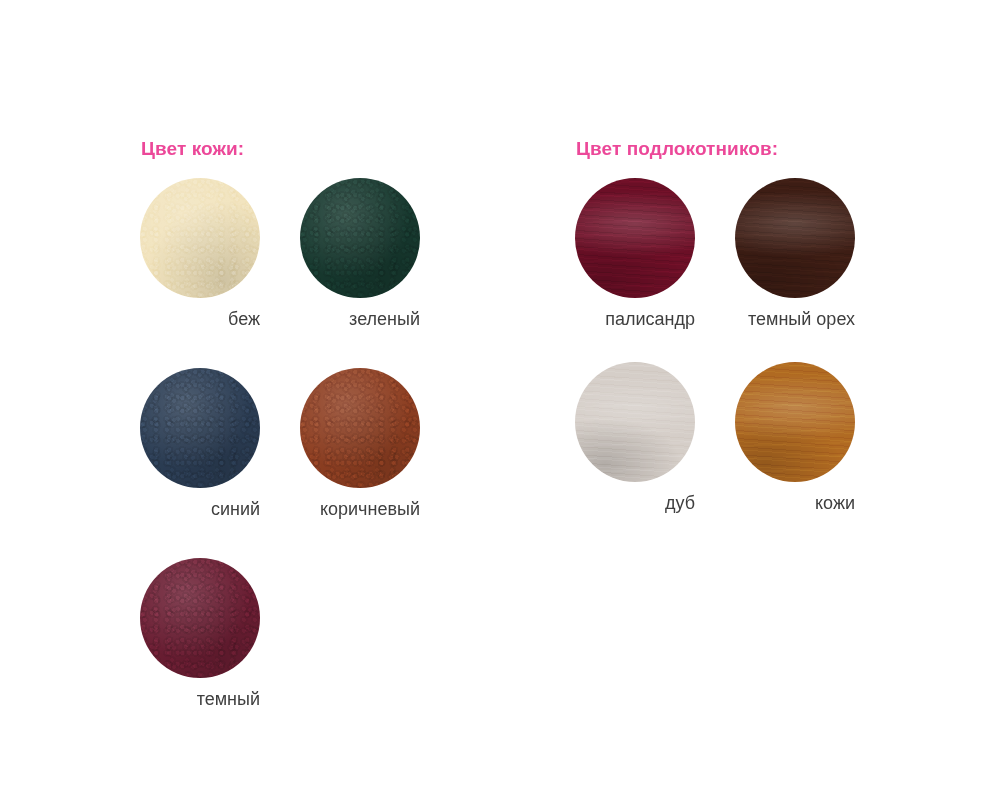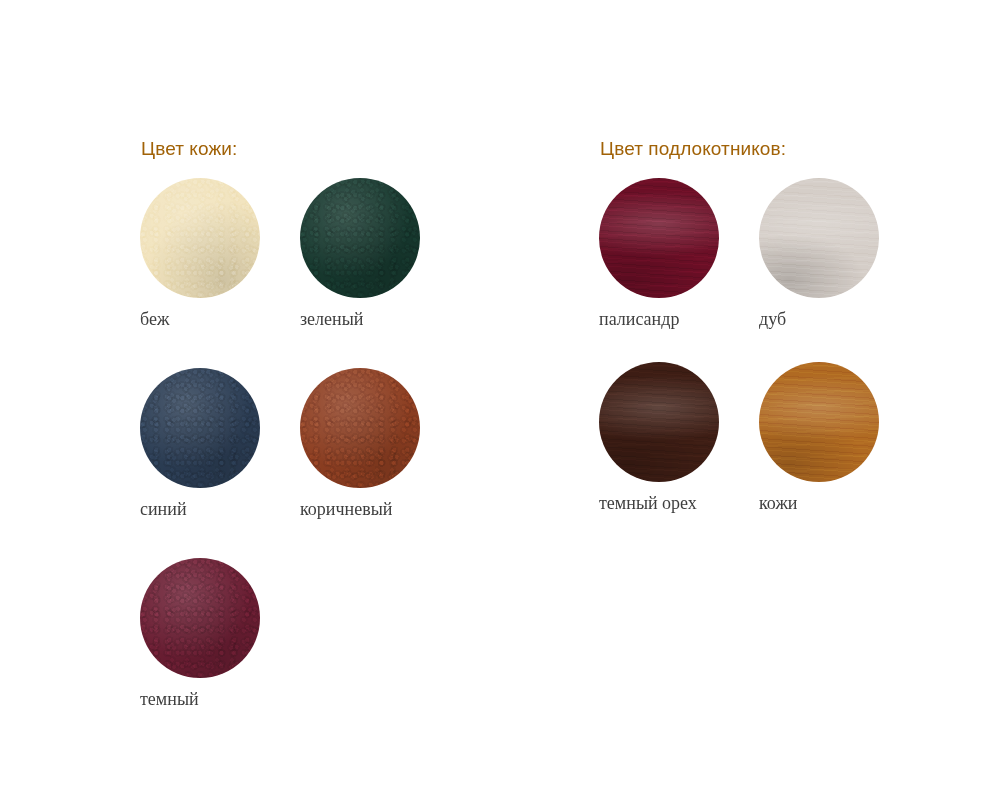"Цвет кожи:" .column-title { color: #a16207 -> #ec4899; font-weight: 400 -> 700 }
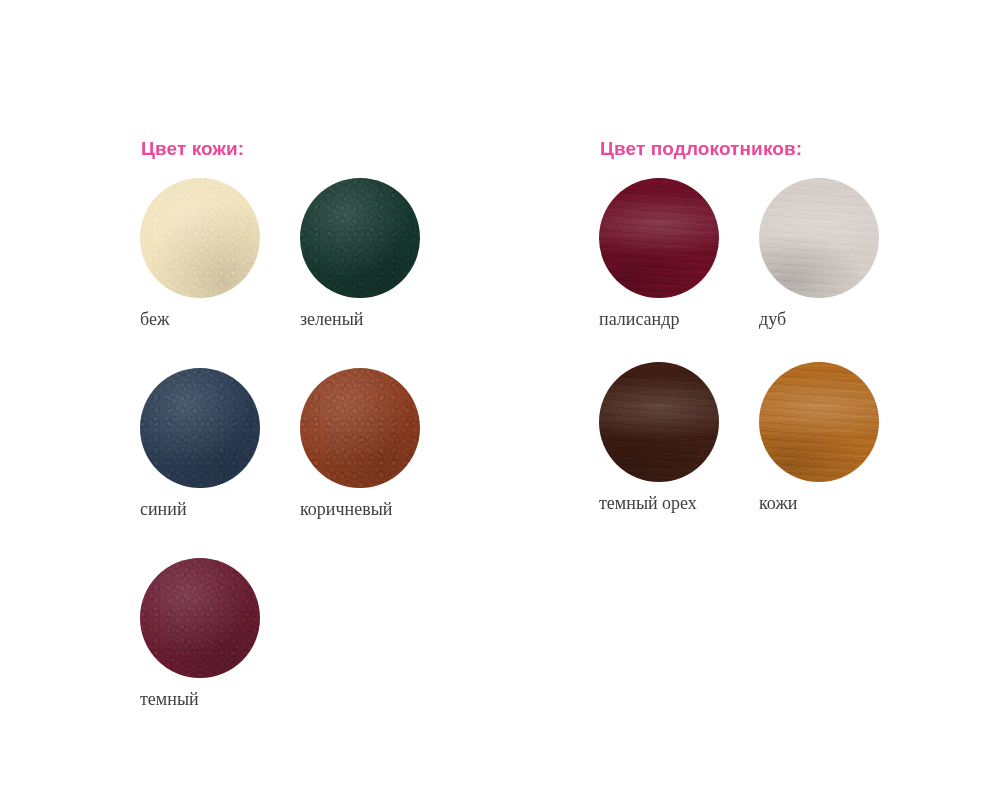"Цвет подлокотников:" .column-wood { left: 599px -> 575px }
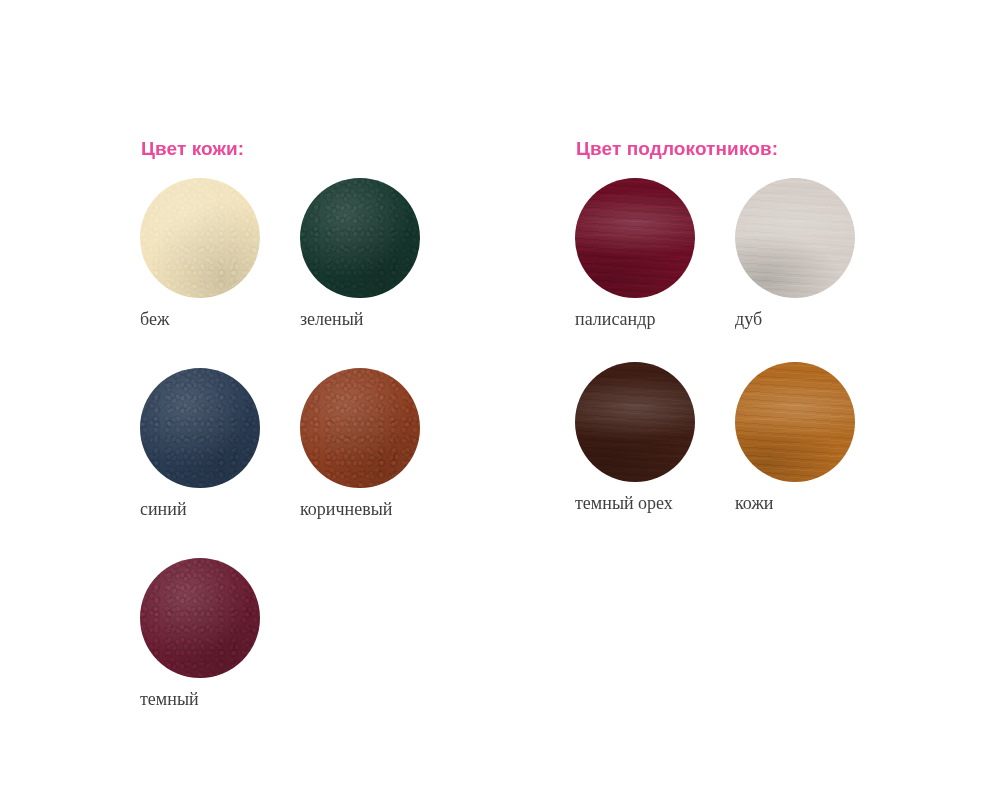"беж" .swatch { font-family: Liberation Serif, serif -> none; text-align: left -> right }
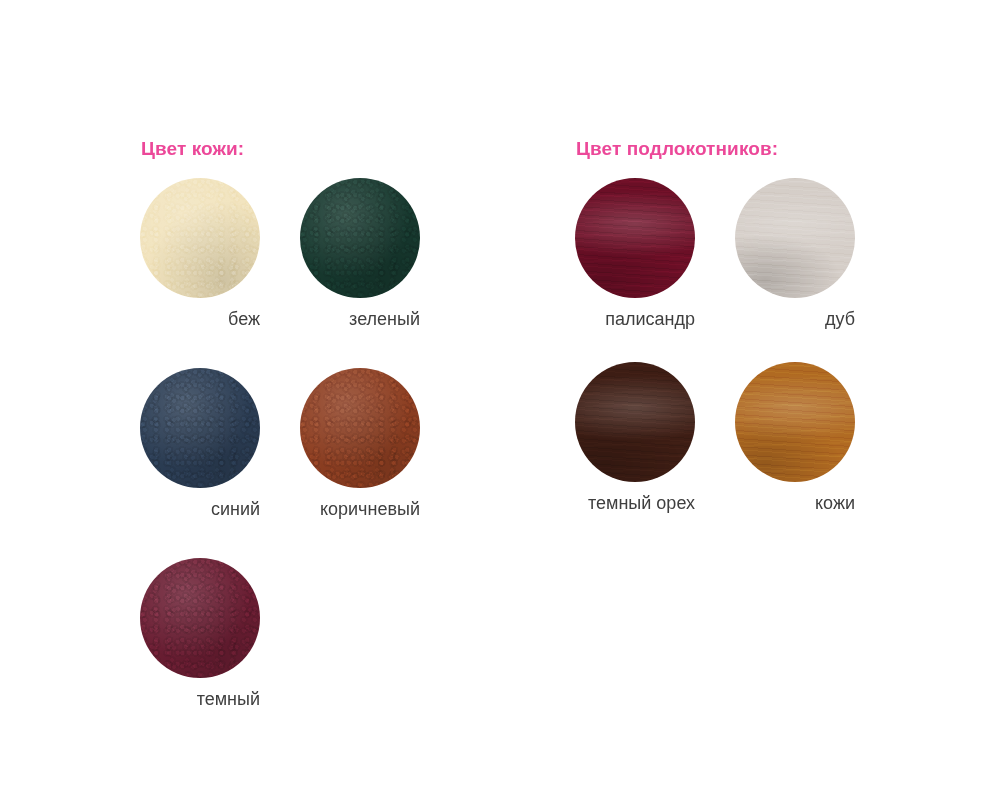"дуб" div.swatch { order: before "темный орех" -> after "темный орех" }
